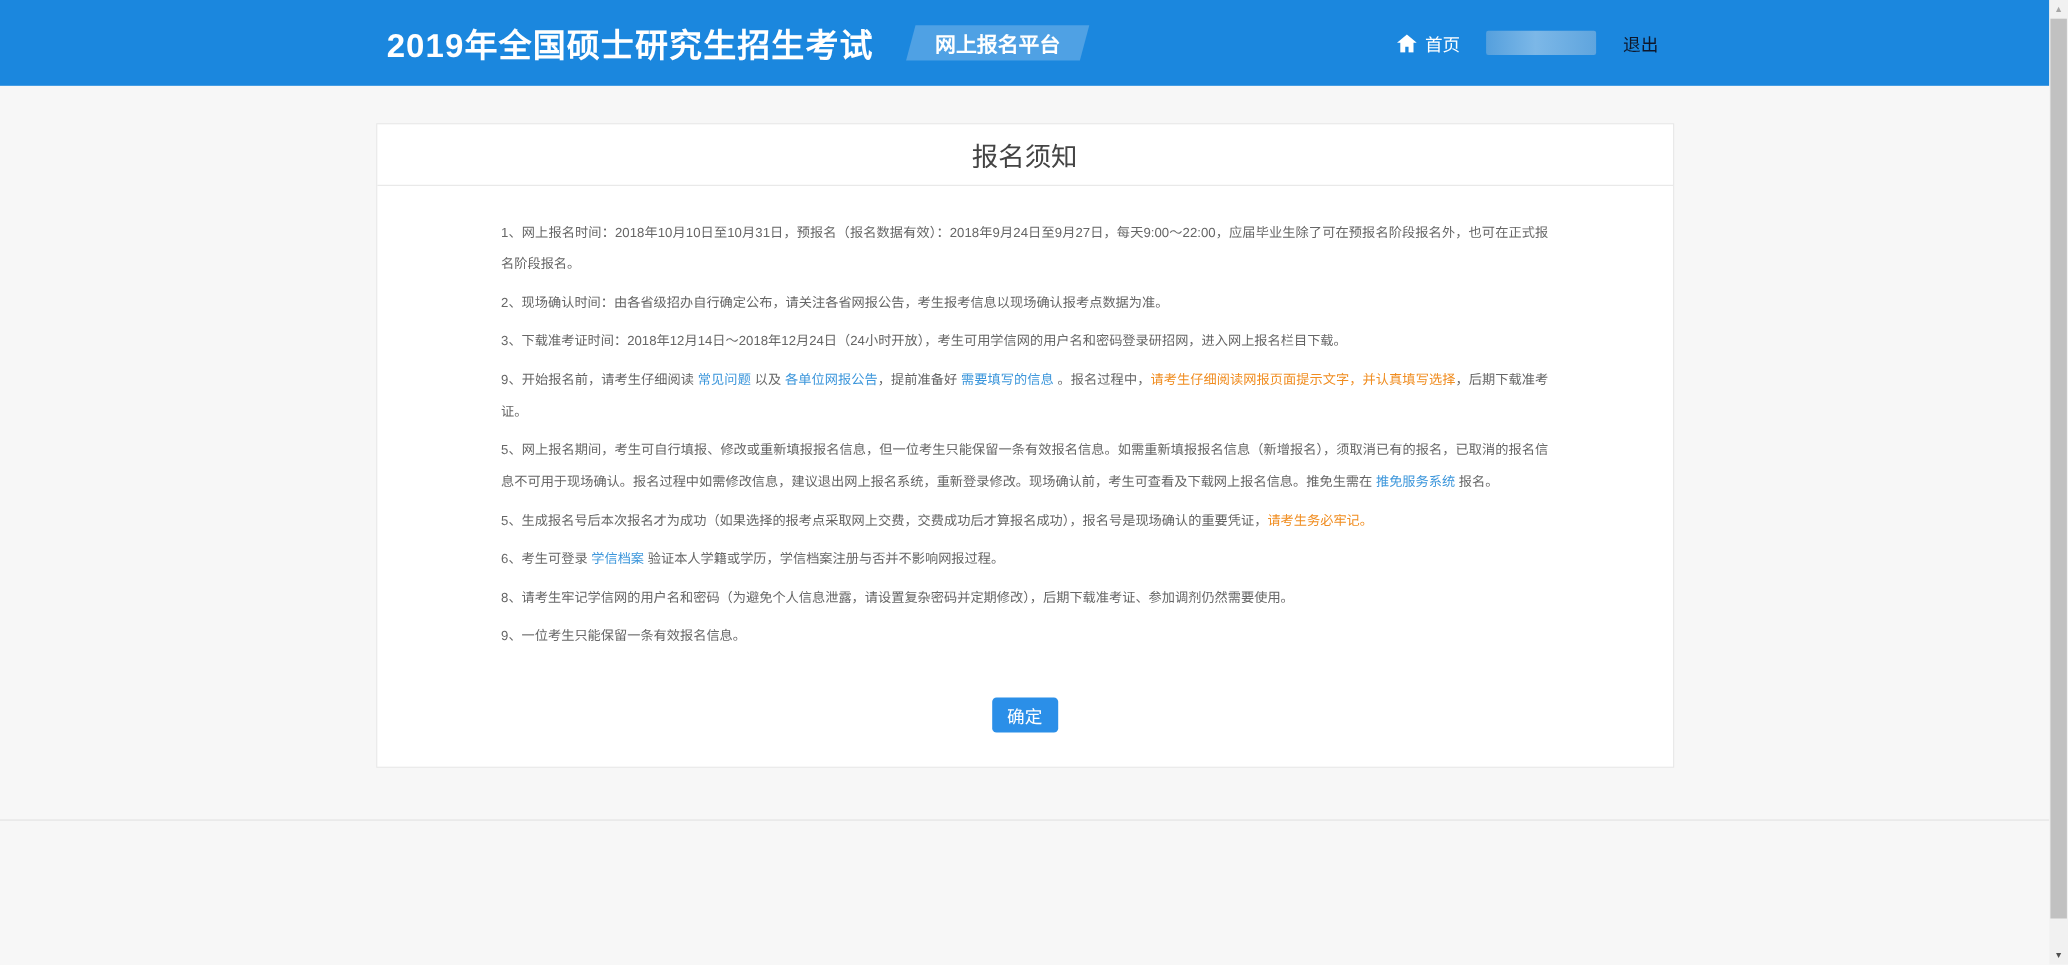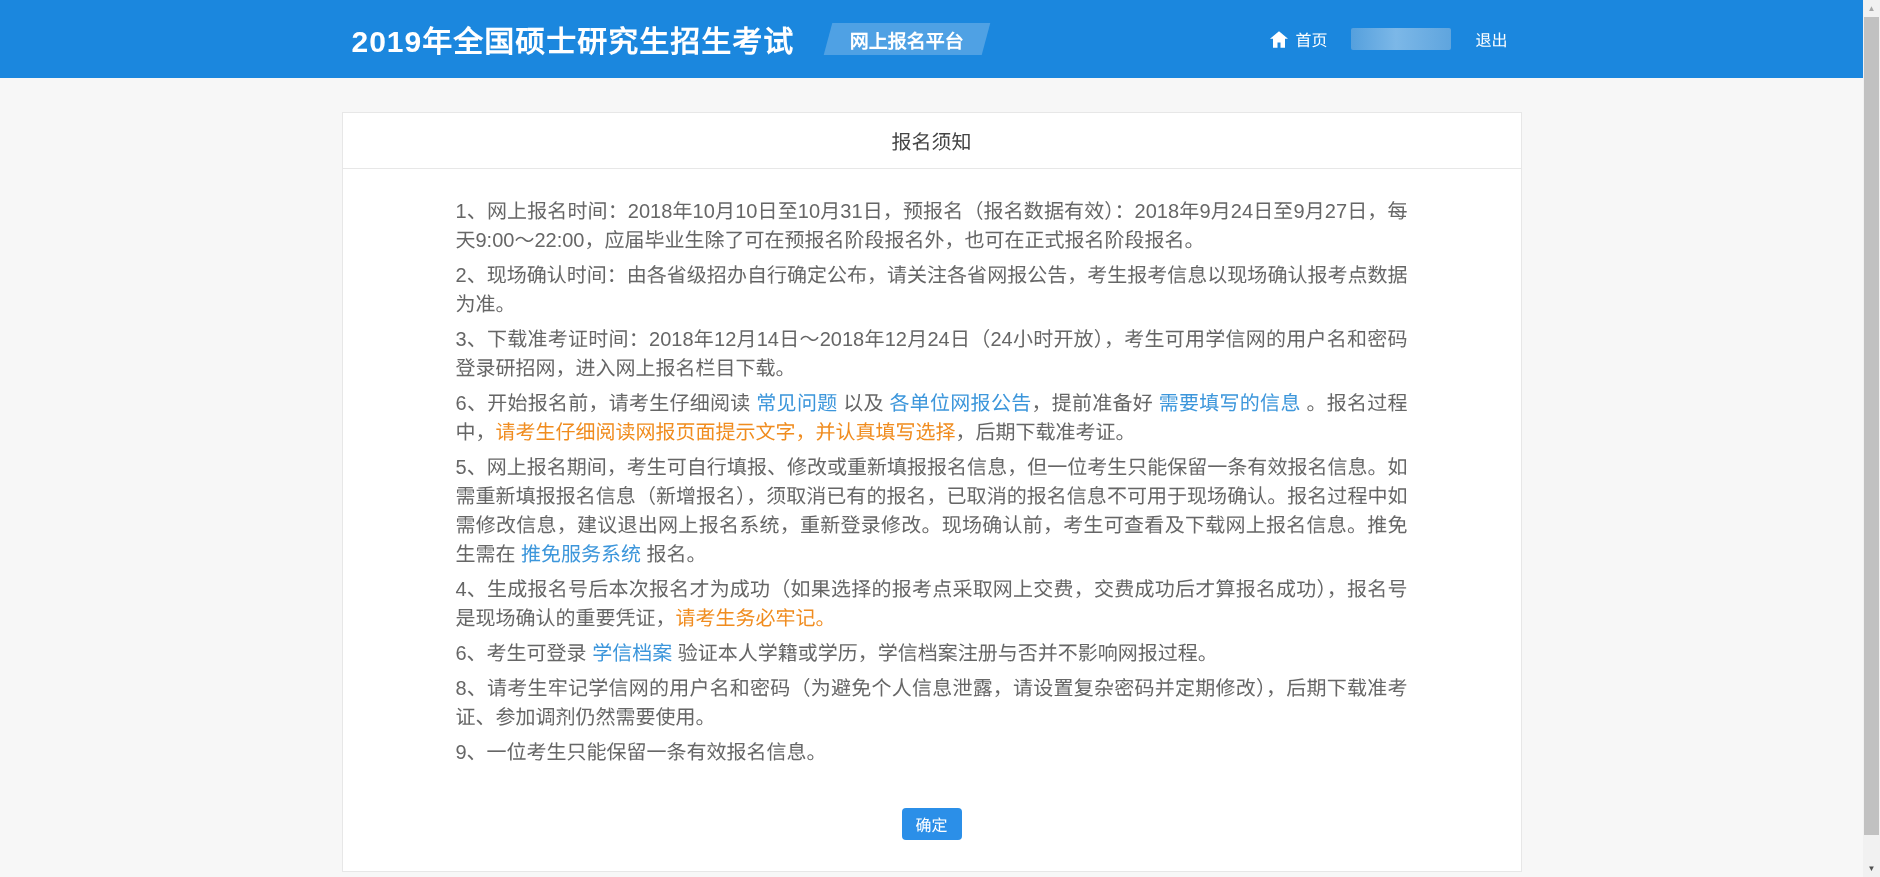"退出" .logout-link { color: #ffffff -> #0f172a }
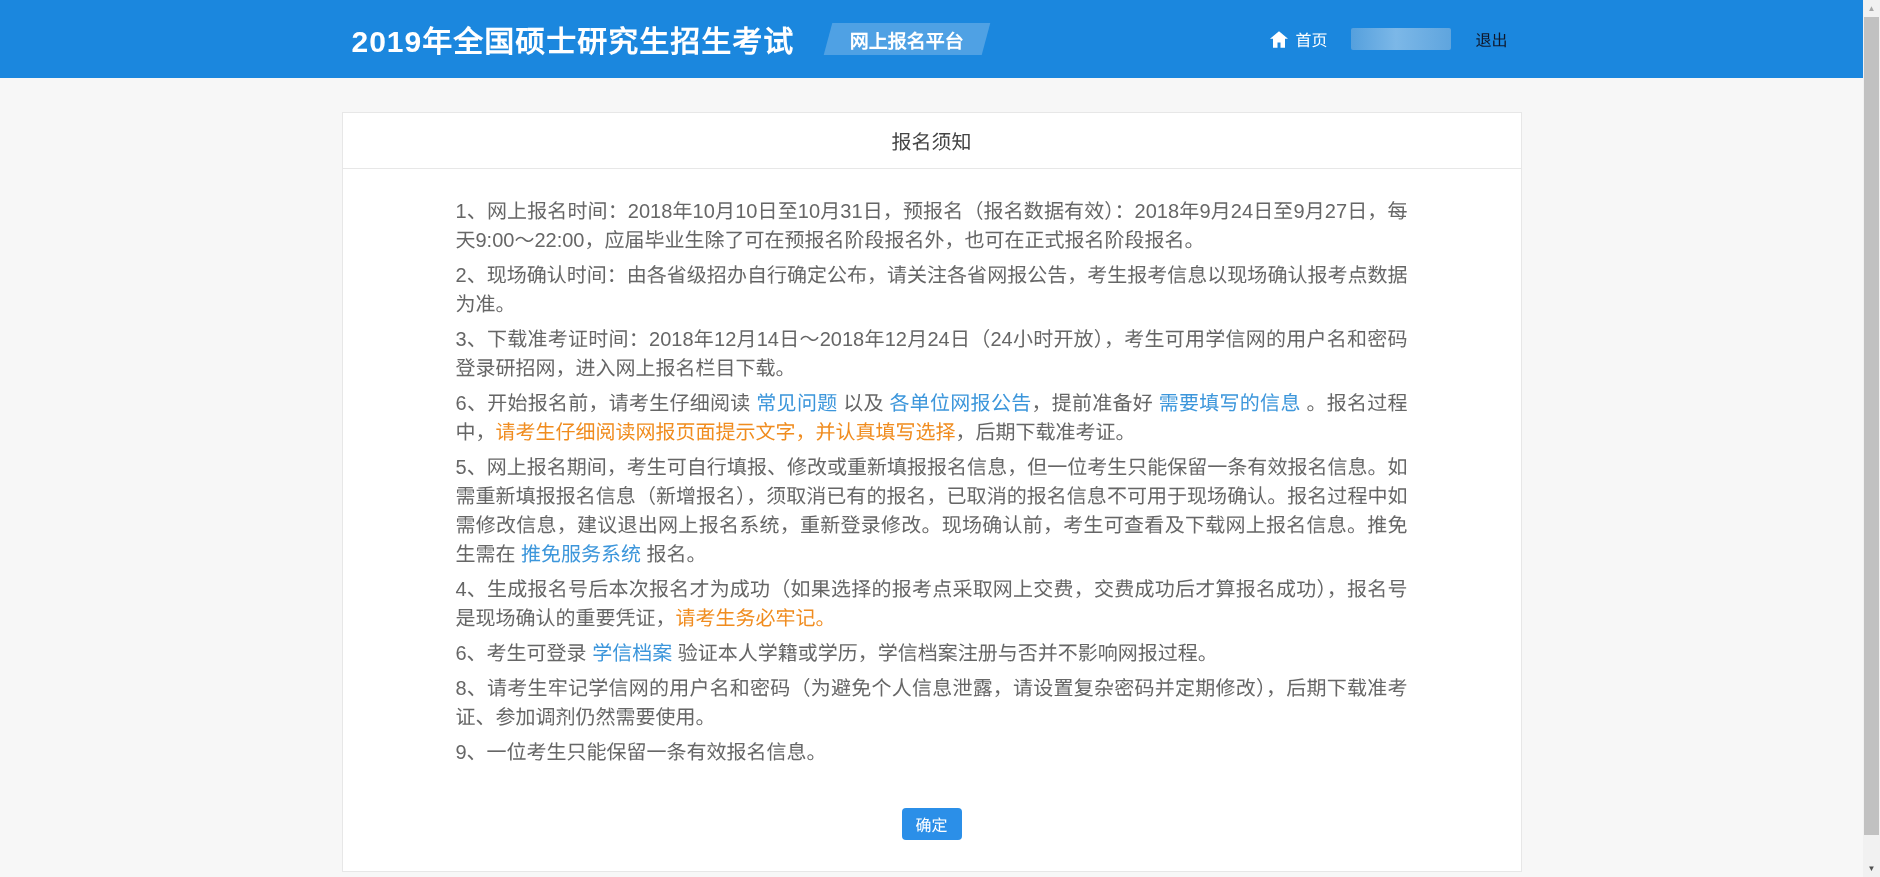"报名须知" .panel-title { font-size: 20px -> 24px }
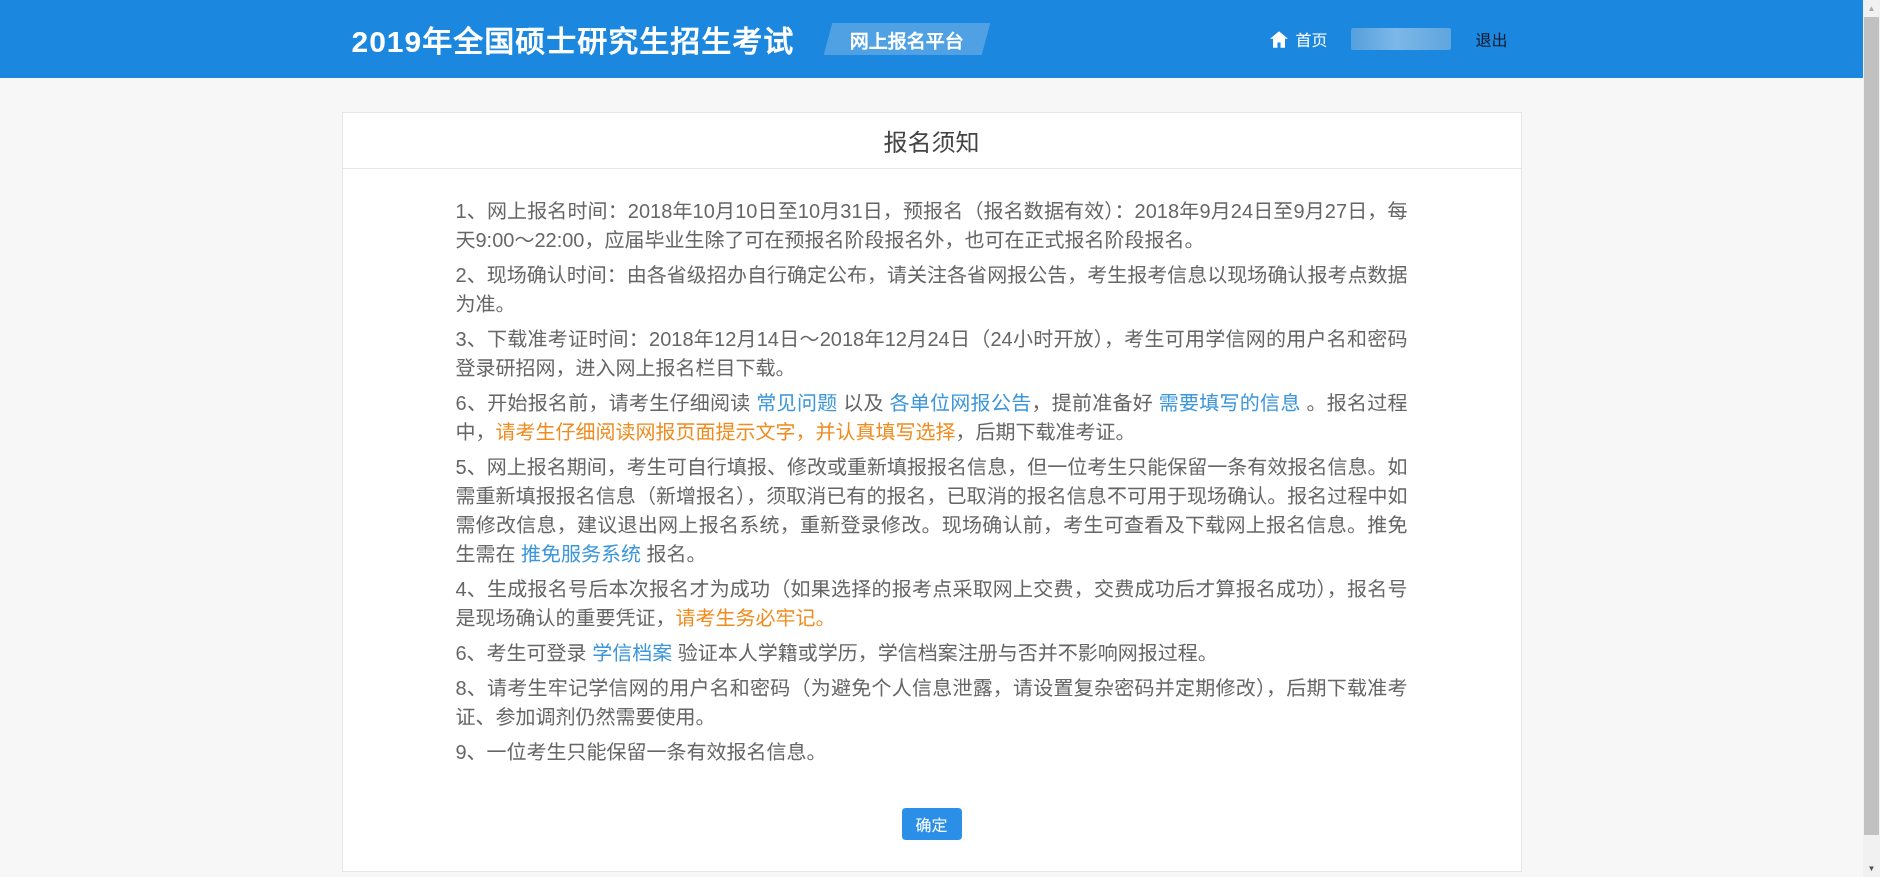"1、网上报名时间：2018年10月10日至10月31日，预报名（报名数据有效）：" .notice-item { font-size: 20px -> 12px }
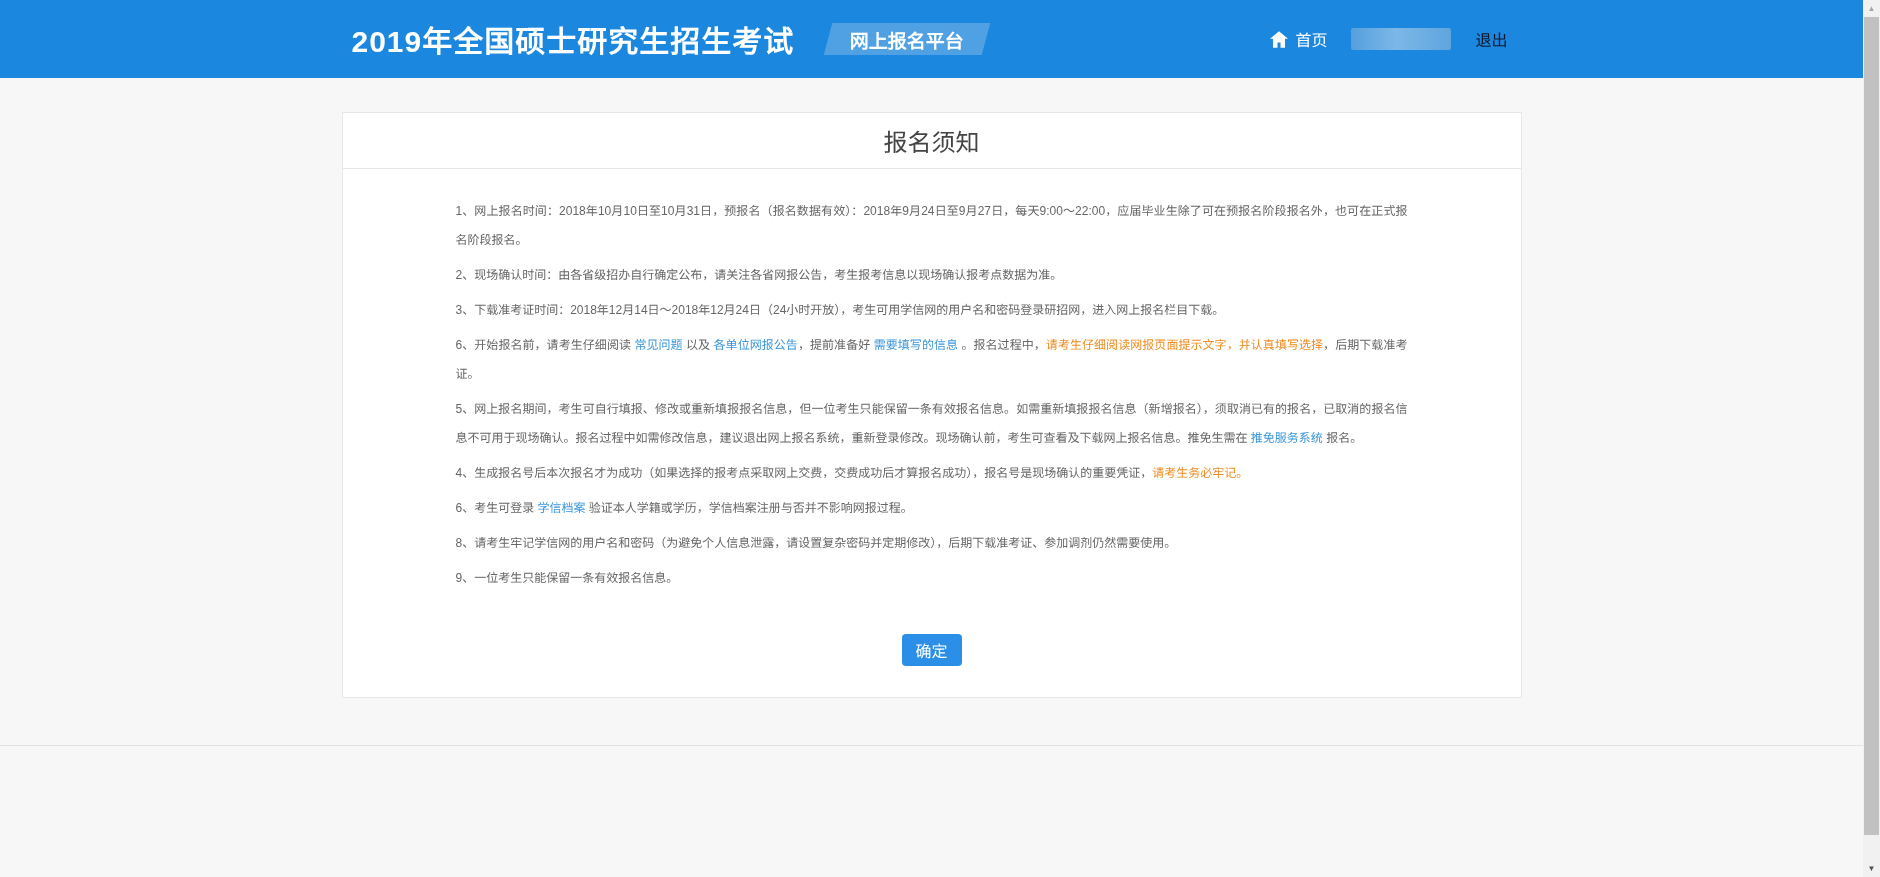"6、开始报名前，请考生仔细阅读" span.seg-normal { text: 6 -> 9 }
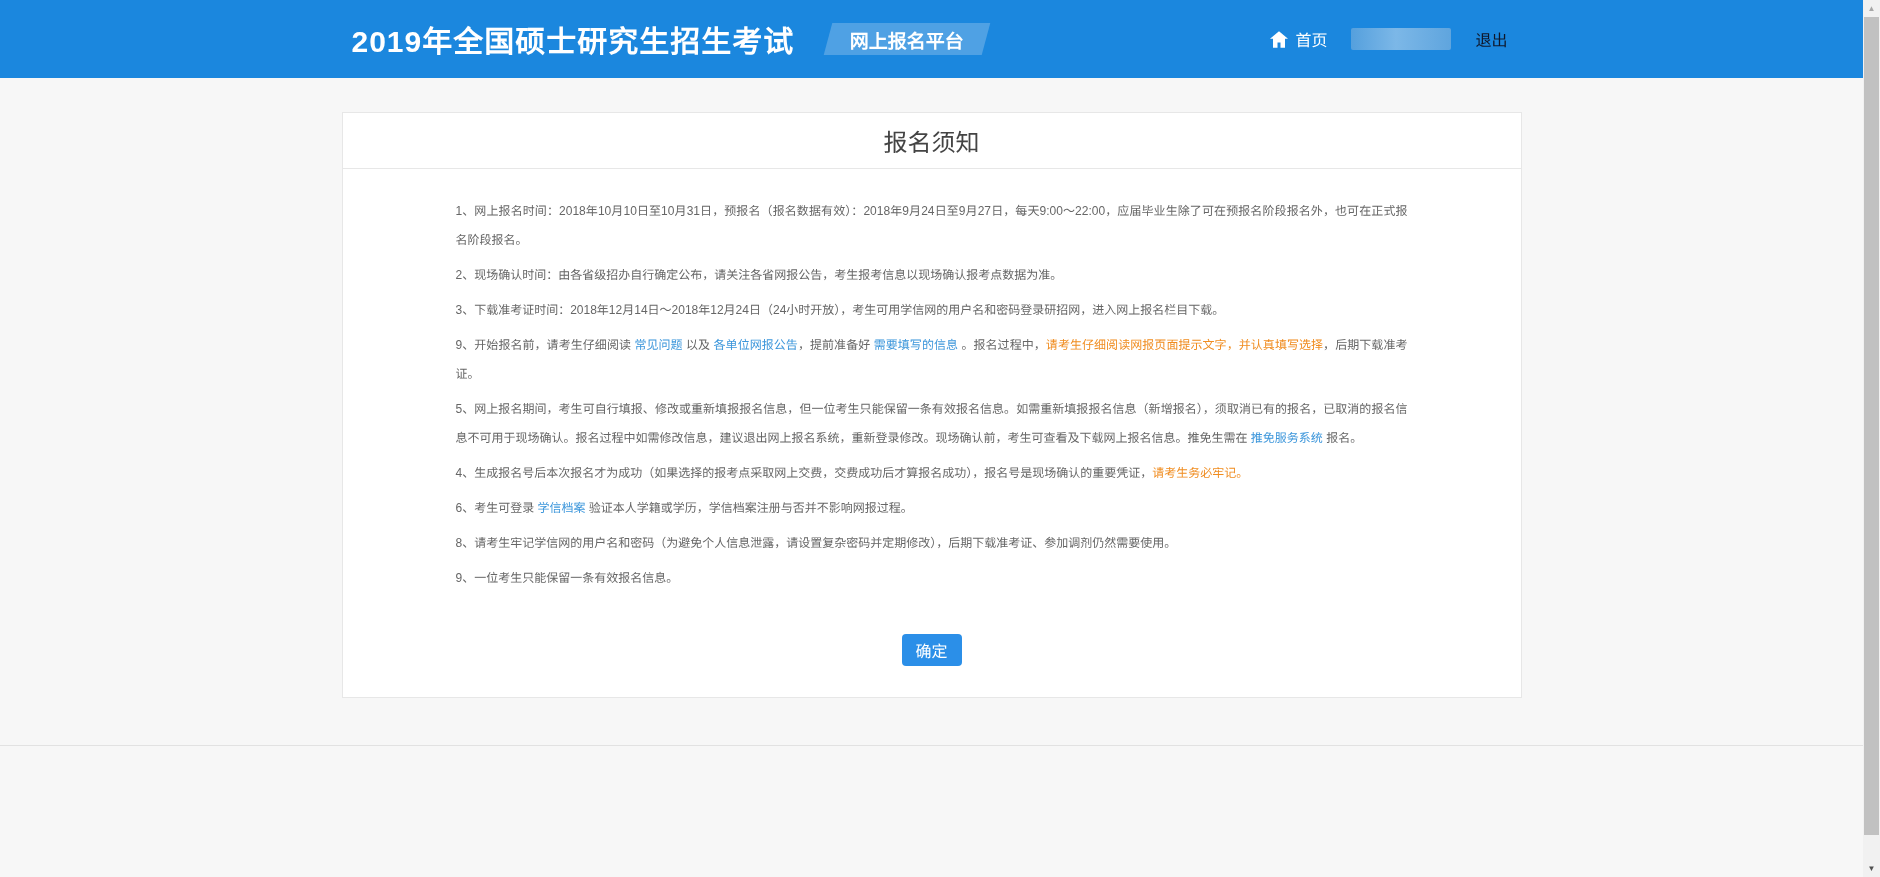"4、生成报名号后本次报名才为成功（如果选择的报考点采取网上交费，交费成功后才算报" span.seg-normal { text: 4 -> 5 }
